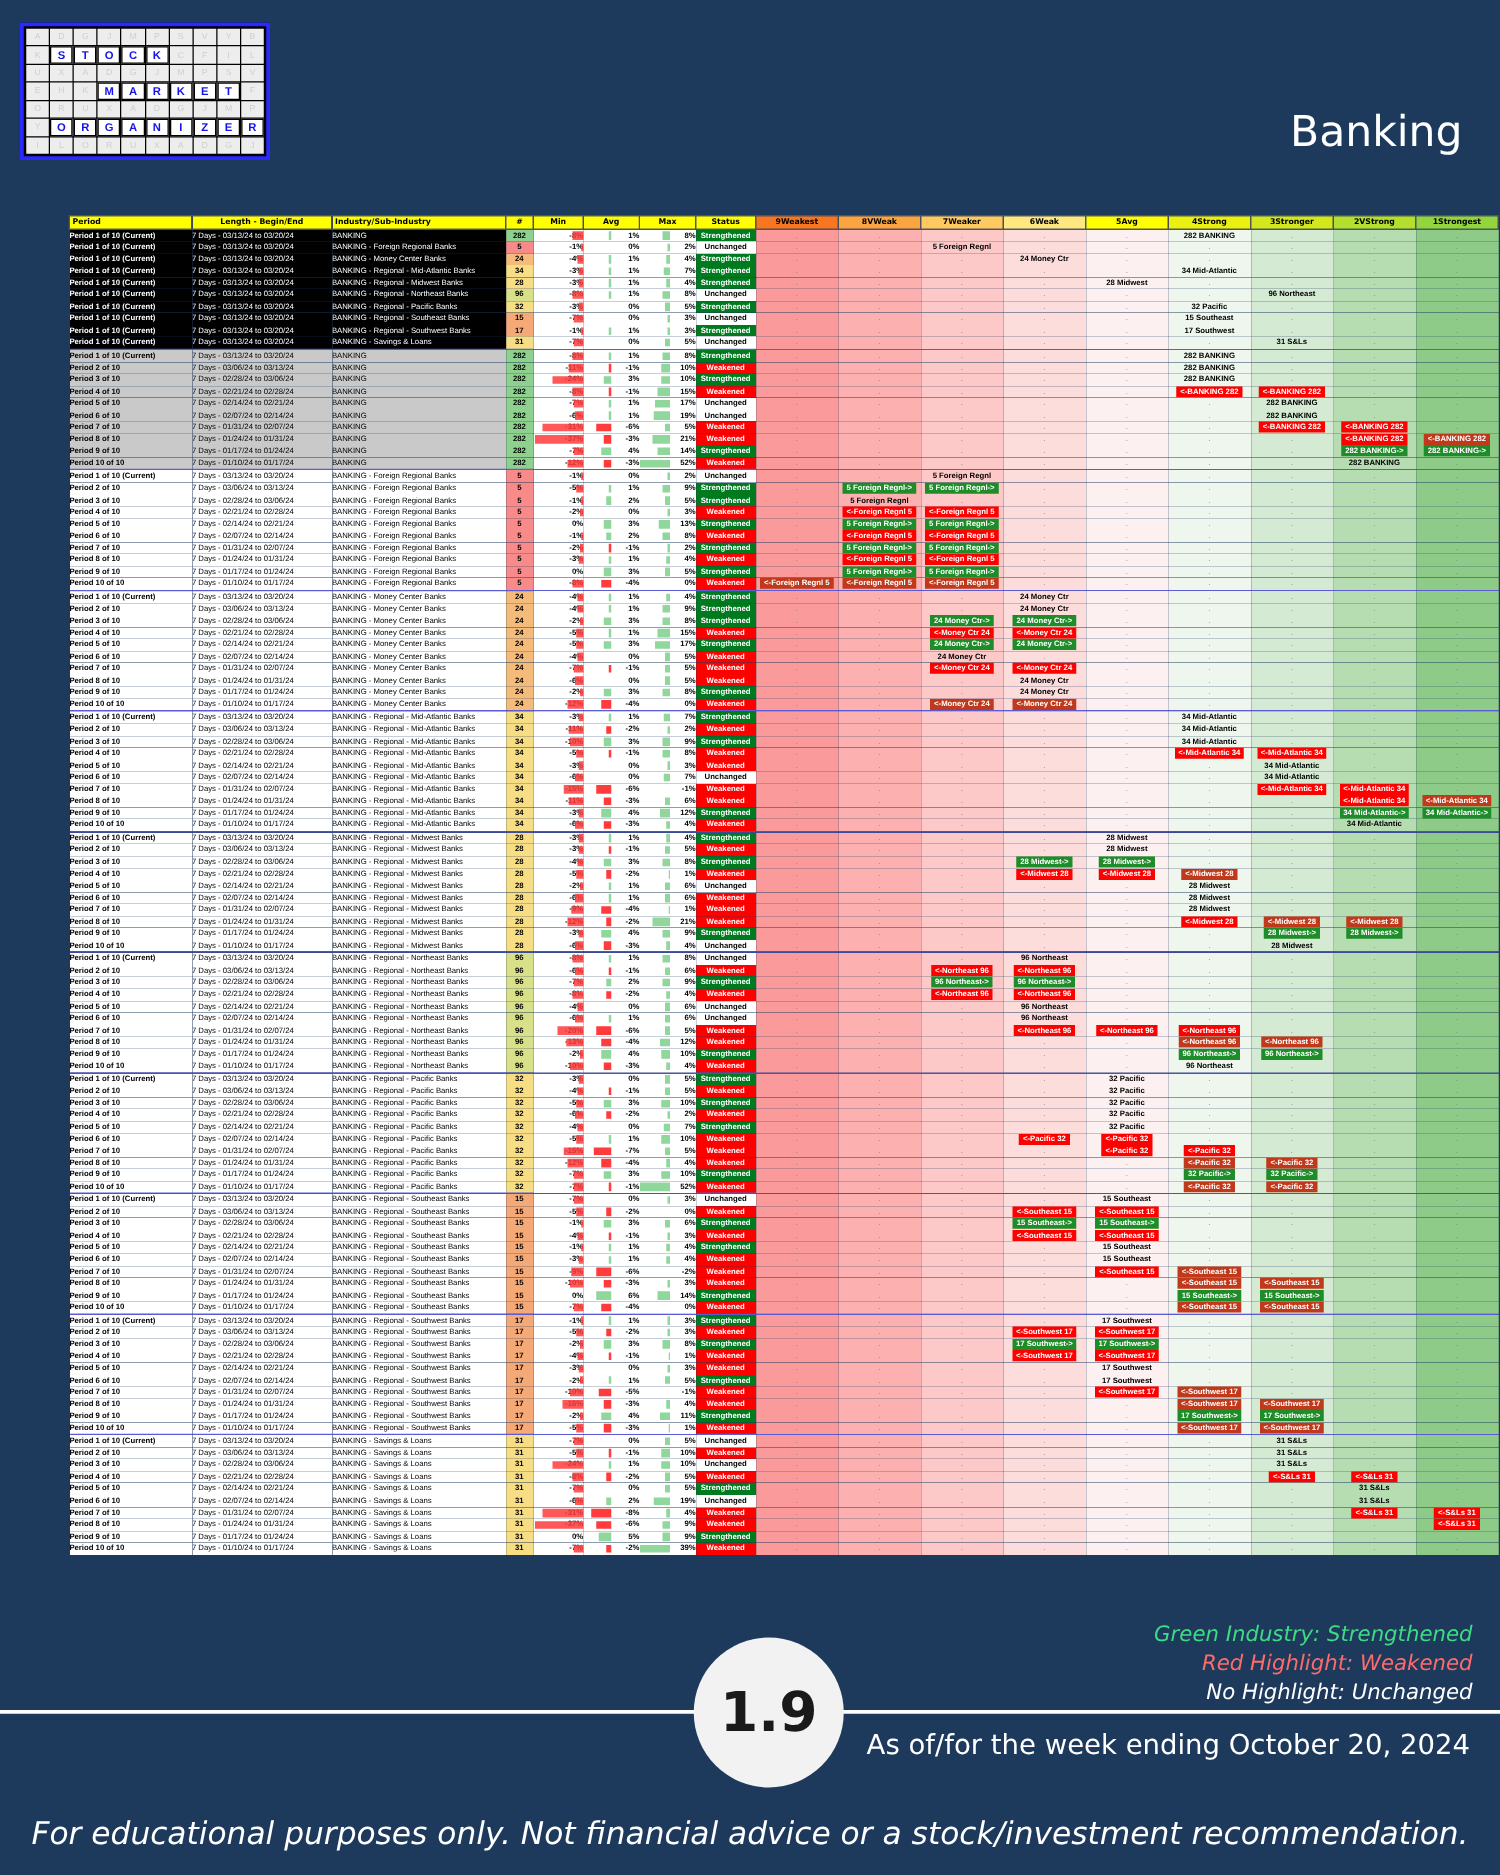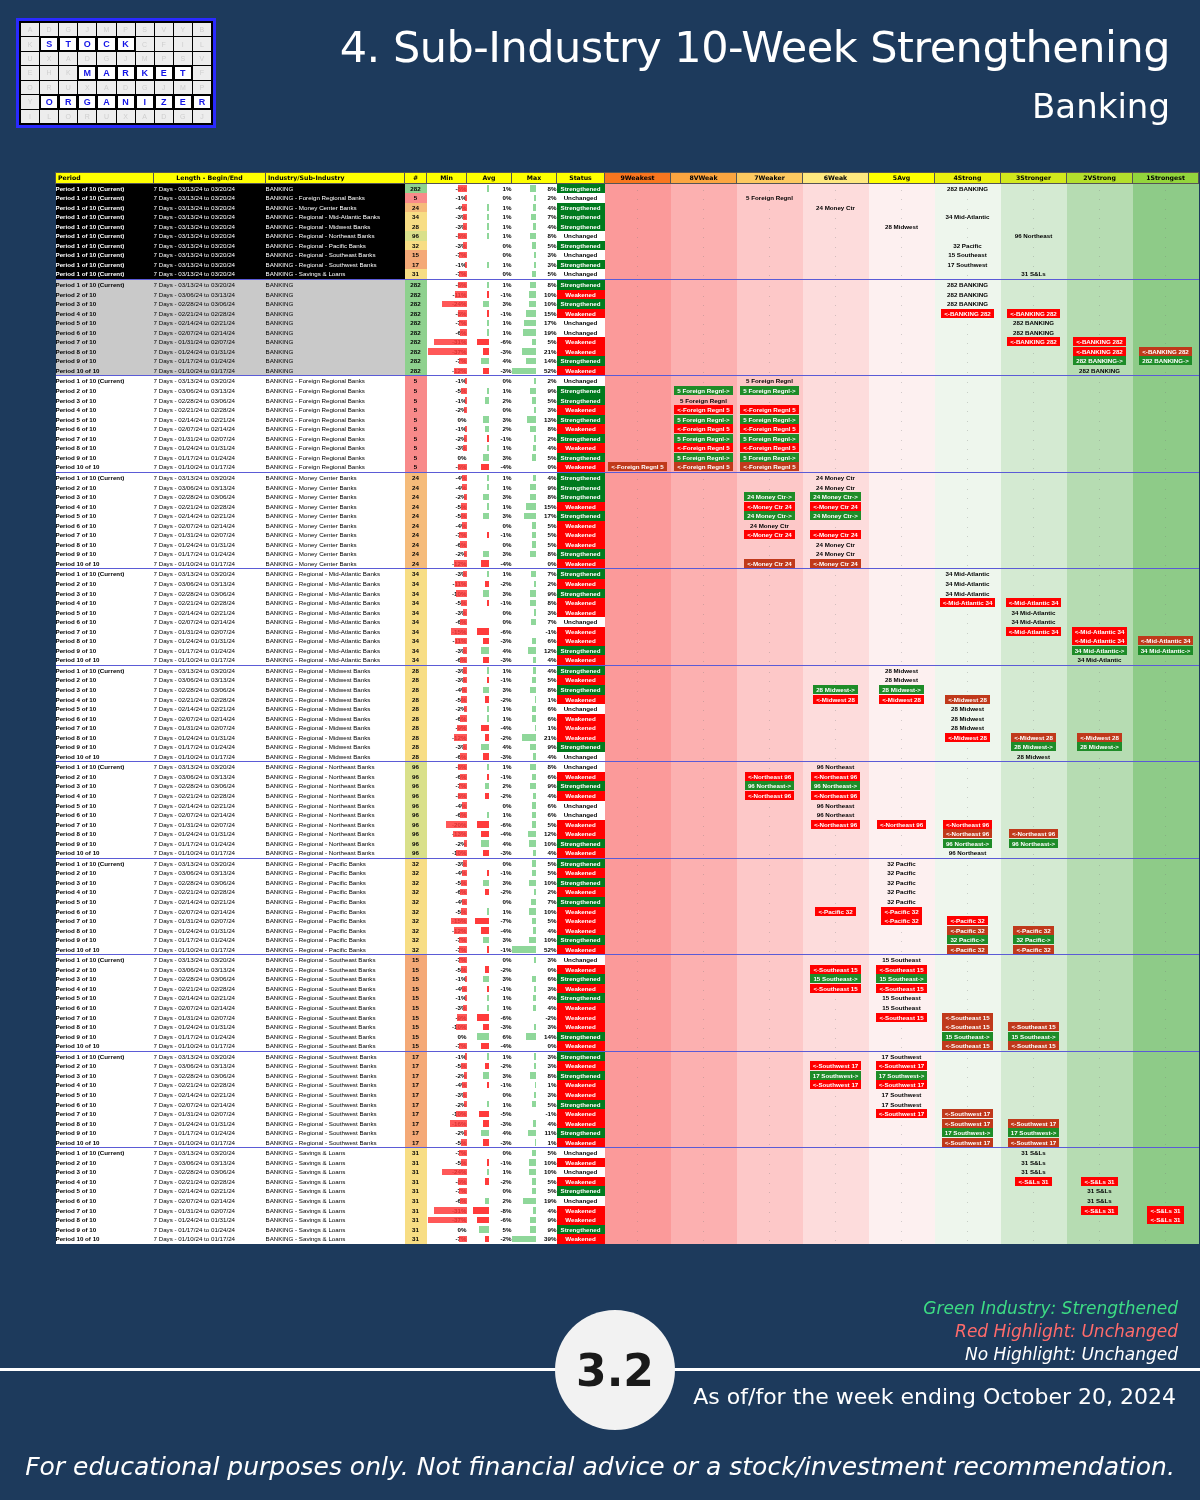"4. Sub-Industry 10-Week Strengthening" div.title-main { html: <div>4. Sub-Industry 10-Week Strengthening</div> -> none }
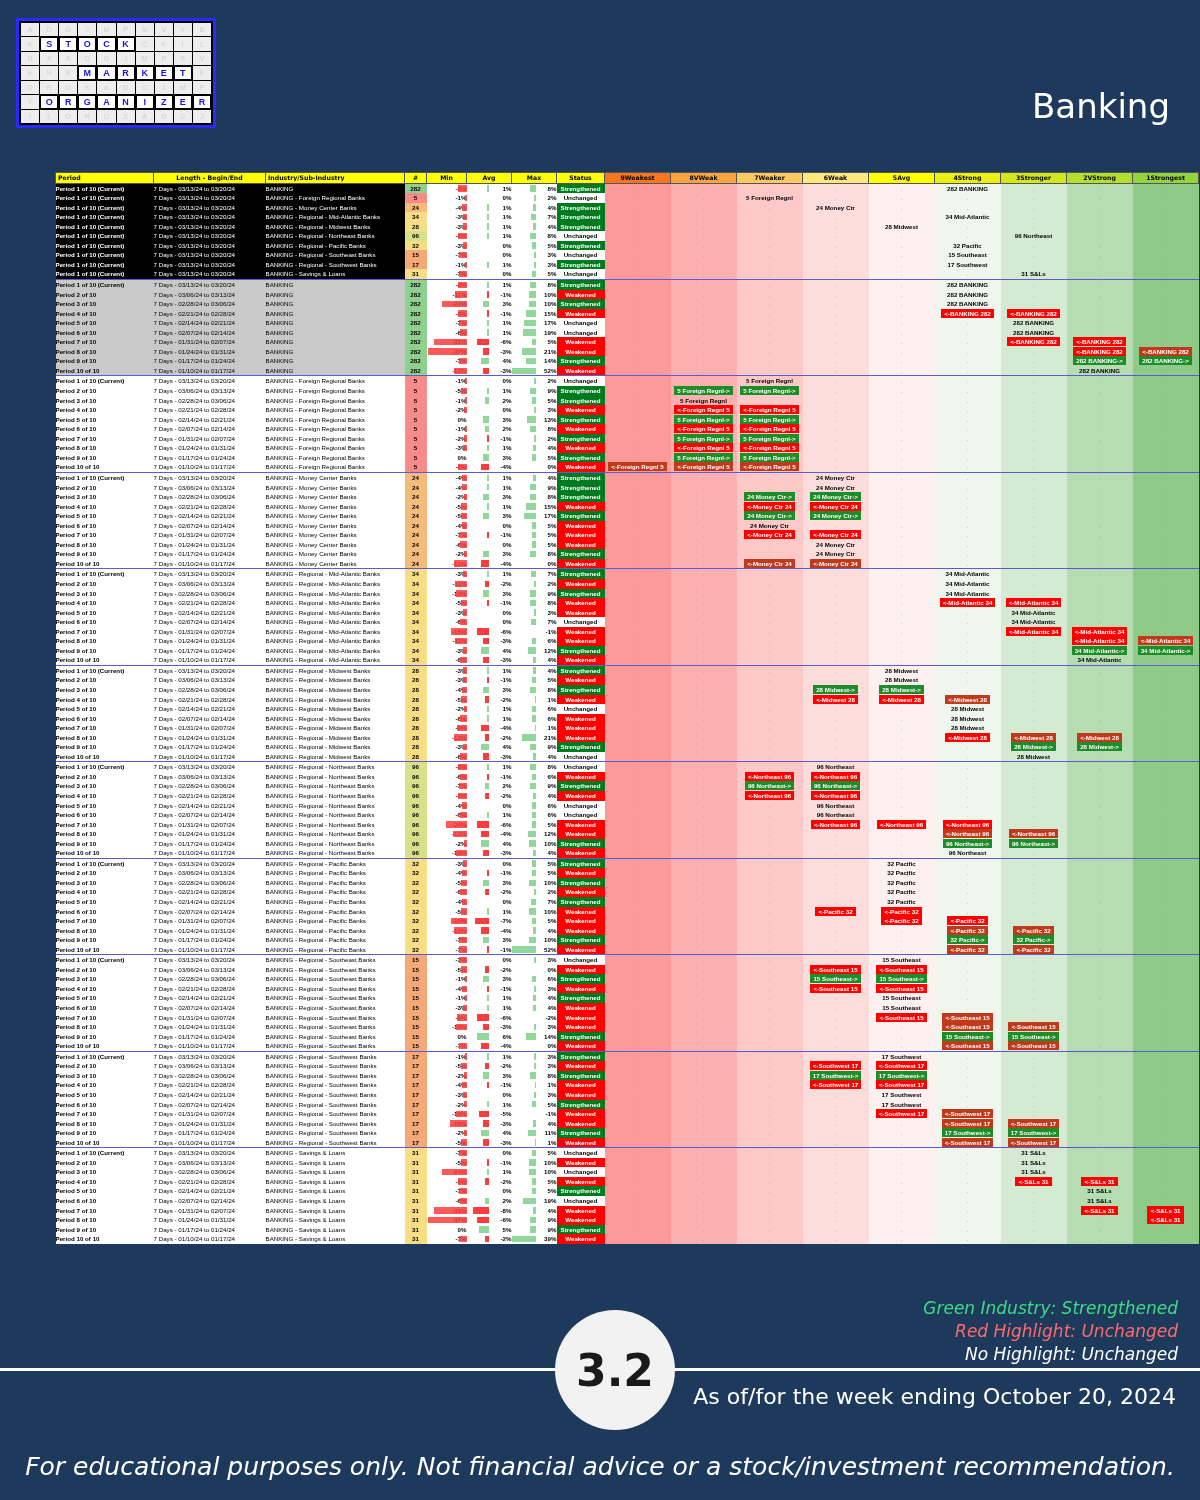"Red Highlight: Unchanged" span.lg-red { text: Unchanged -> Weakened }
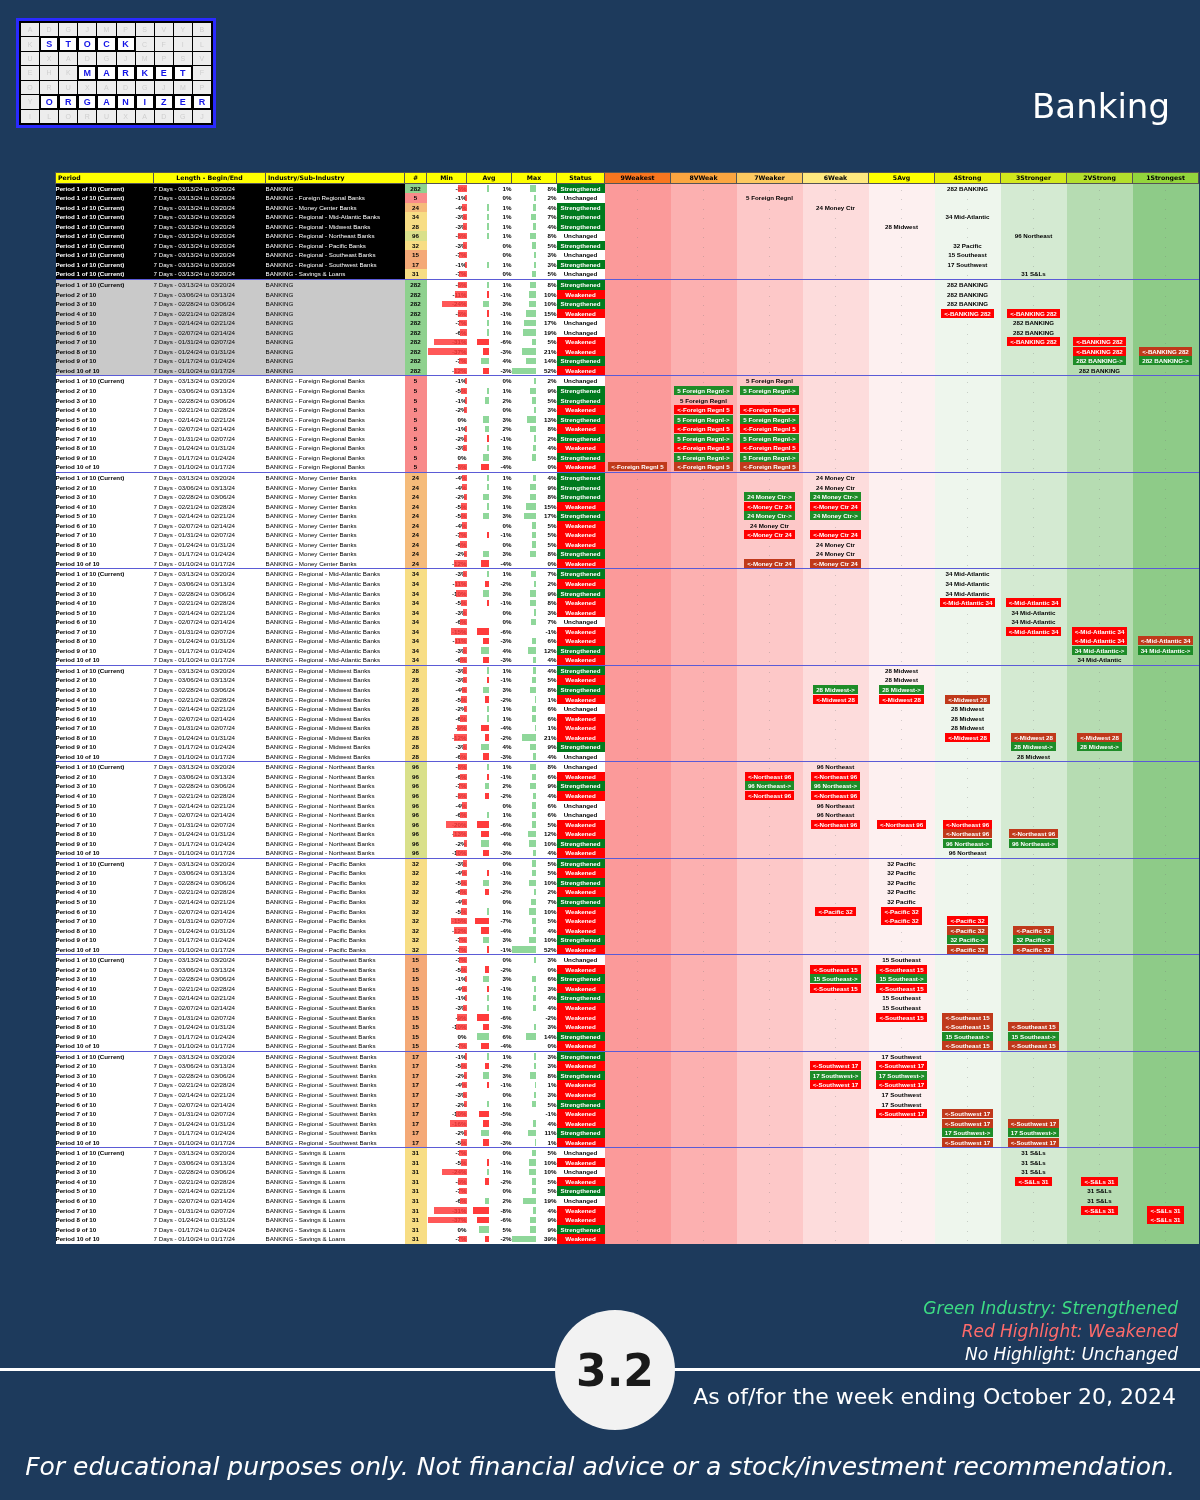"3.2" div.badge { text: 3.2 -> 1.9 }
